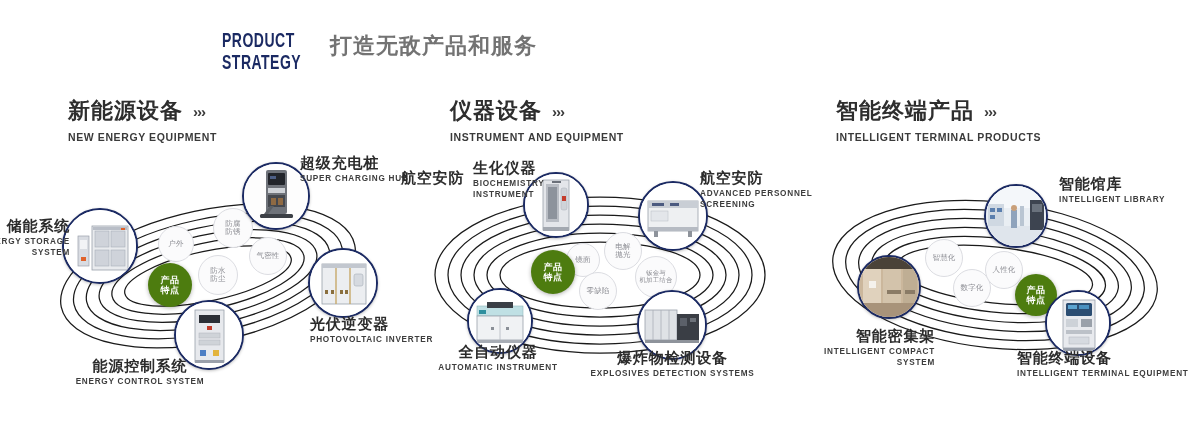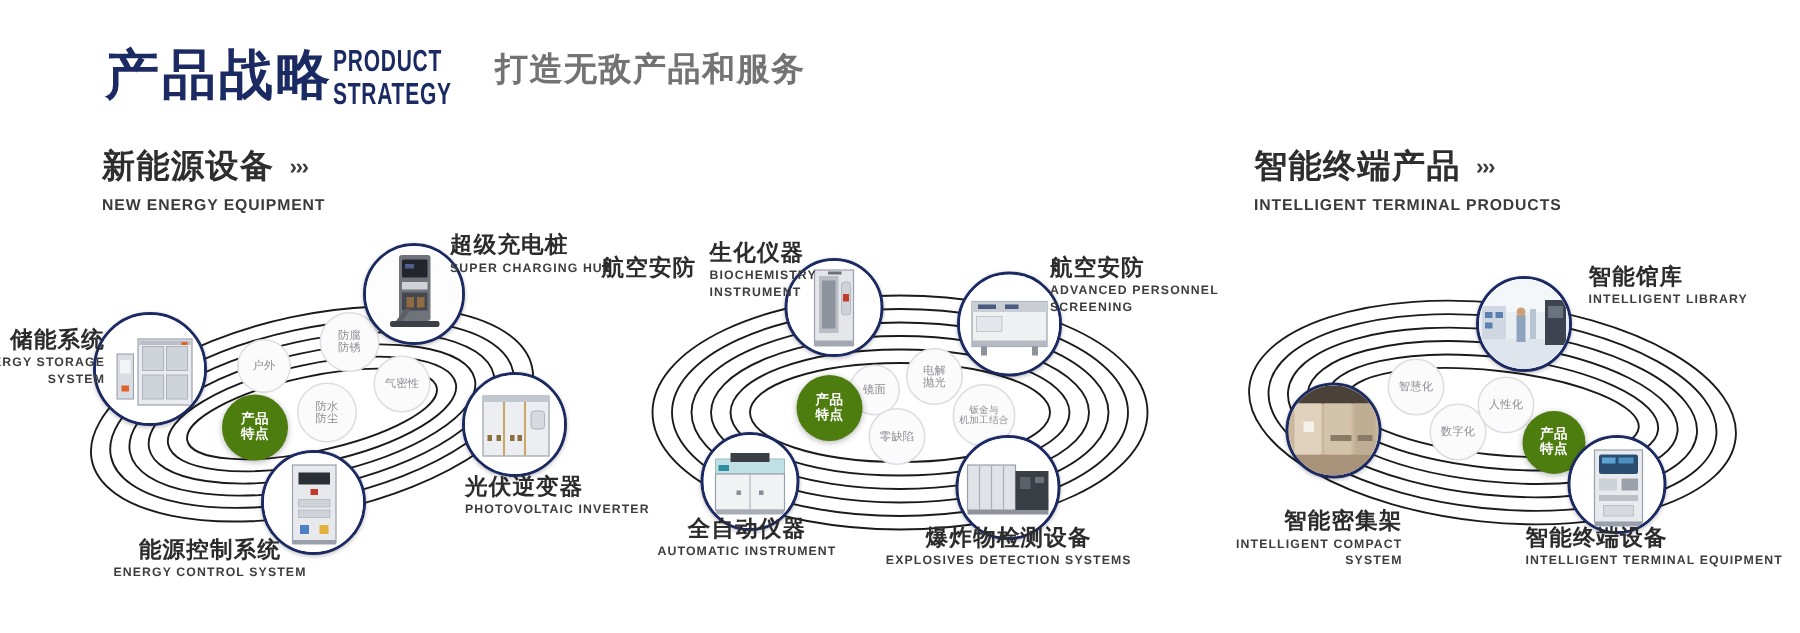"产品战略" div.hdr-cn { html: <div>产品战略</div> -> none }
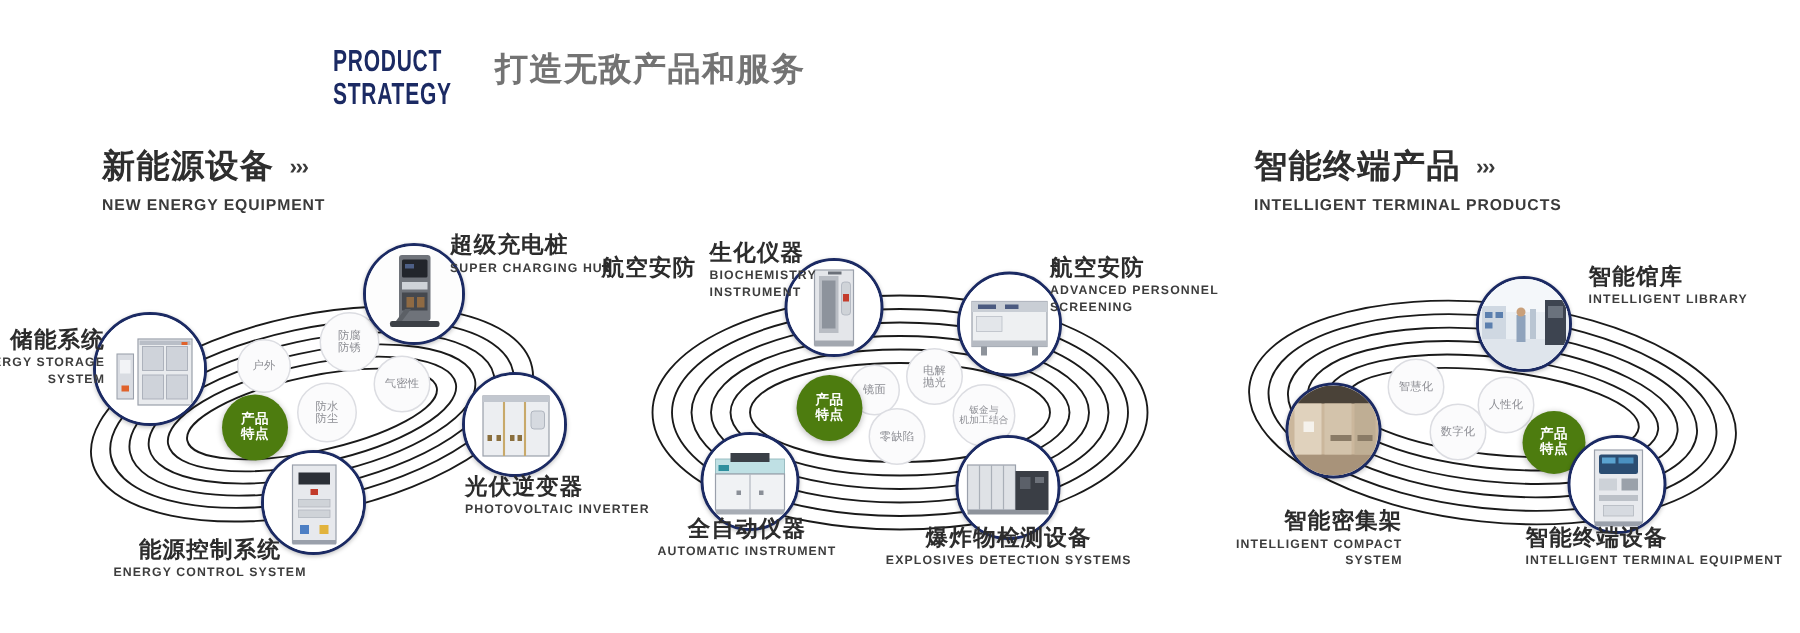"仪器设备 ›››" div.sect-title { html: none -> <div> <span>仪器设备</span><span>›››</span> <div>INSTRUMENT AND EQUIPMENT</div> </div> }
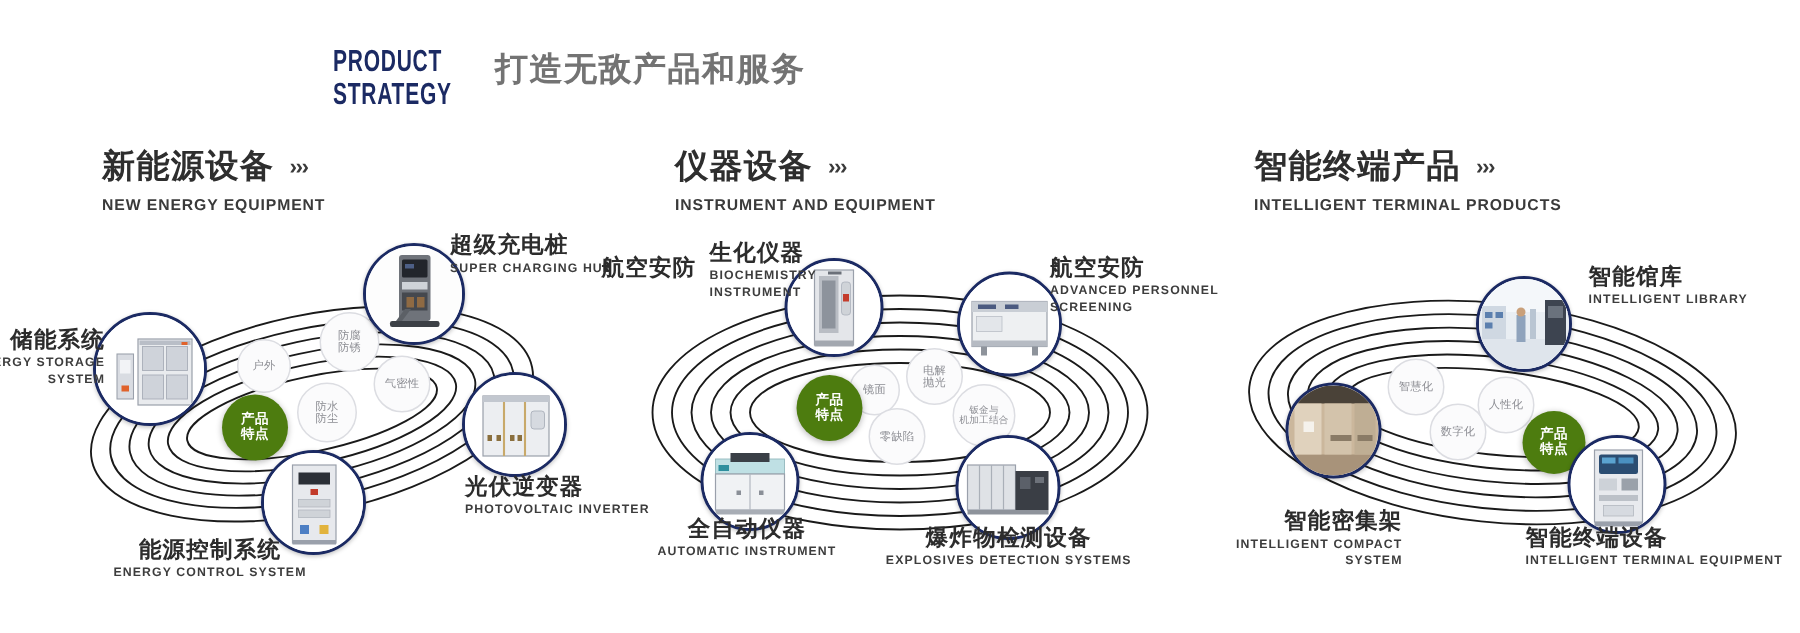"智能密集架" div.lbl { margin-top: 11px -> none }
